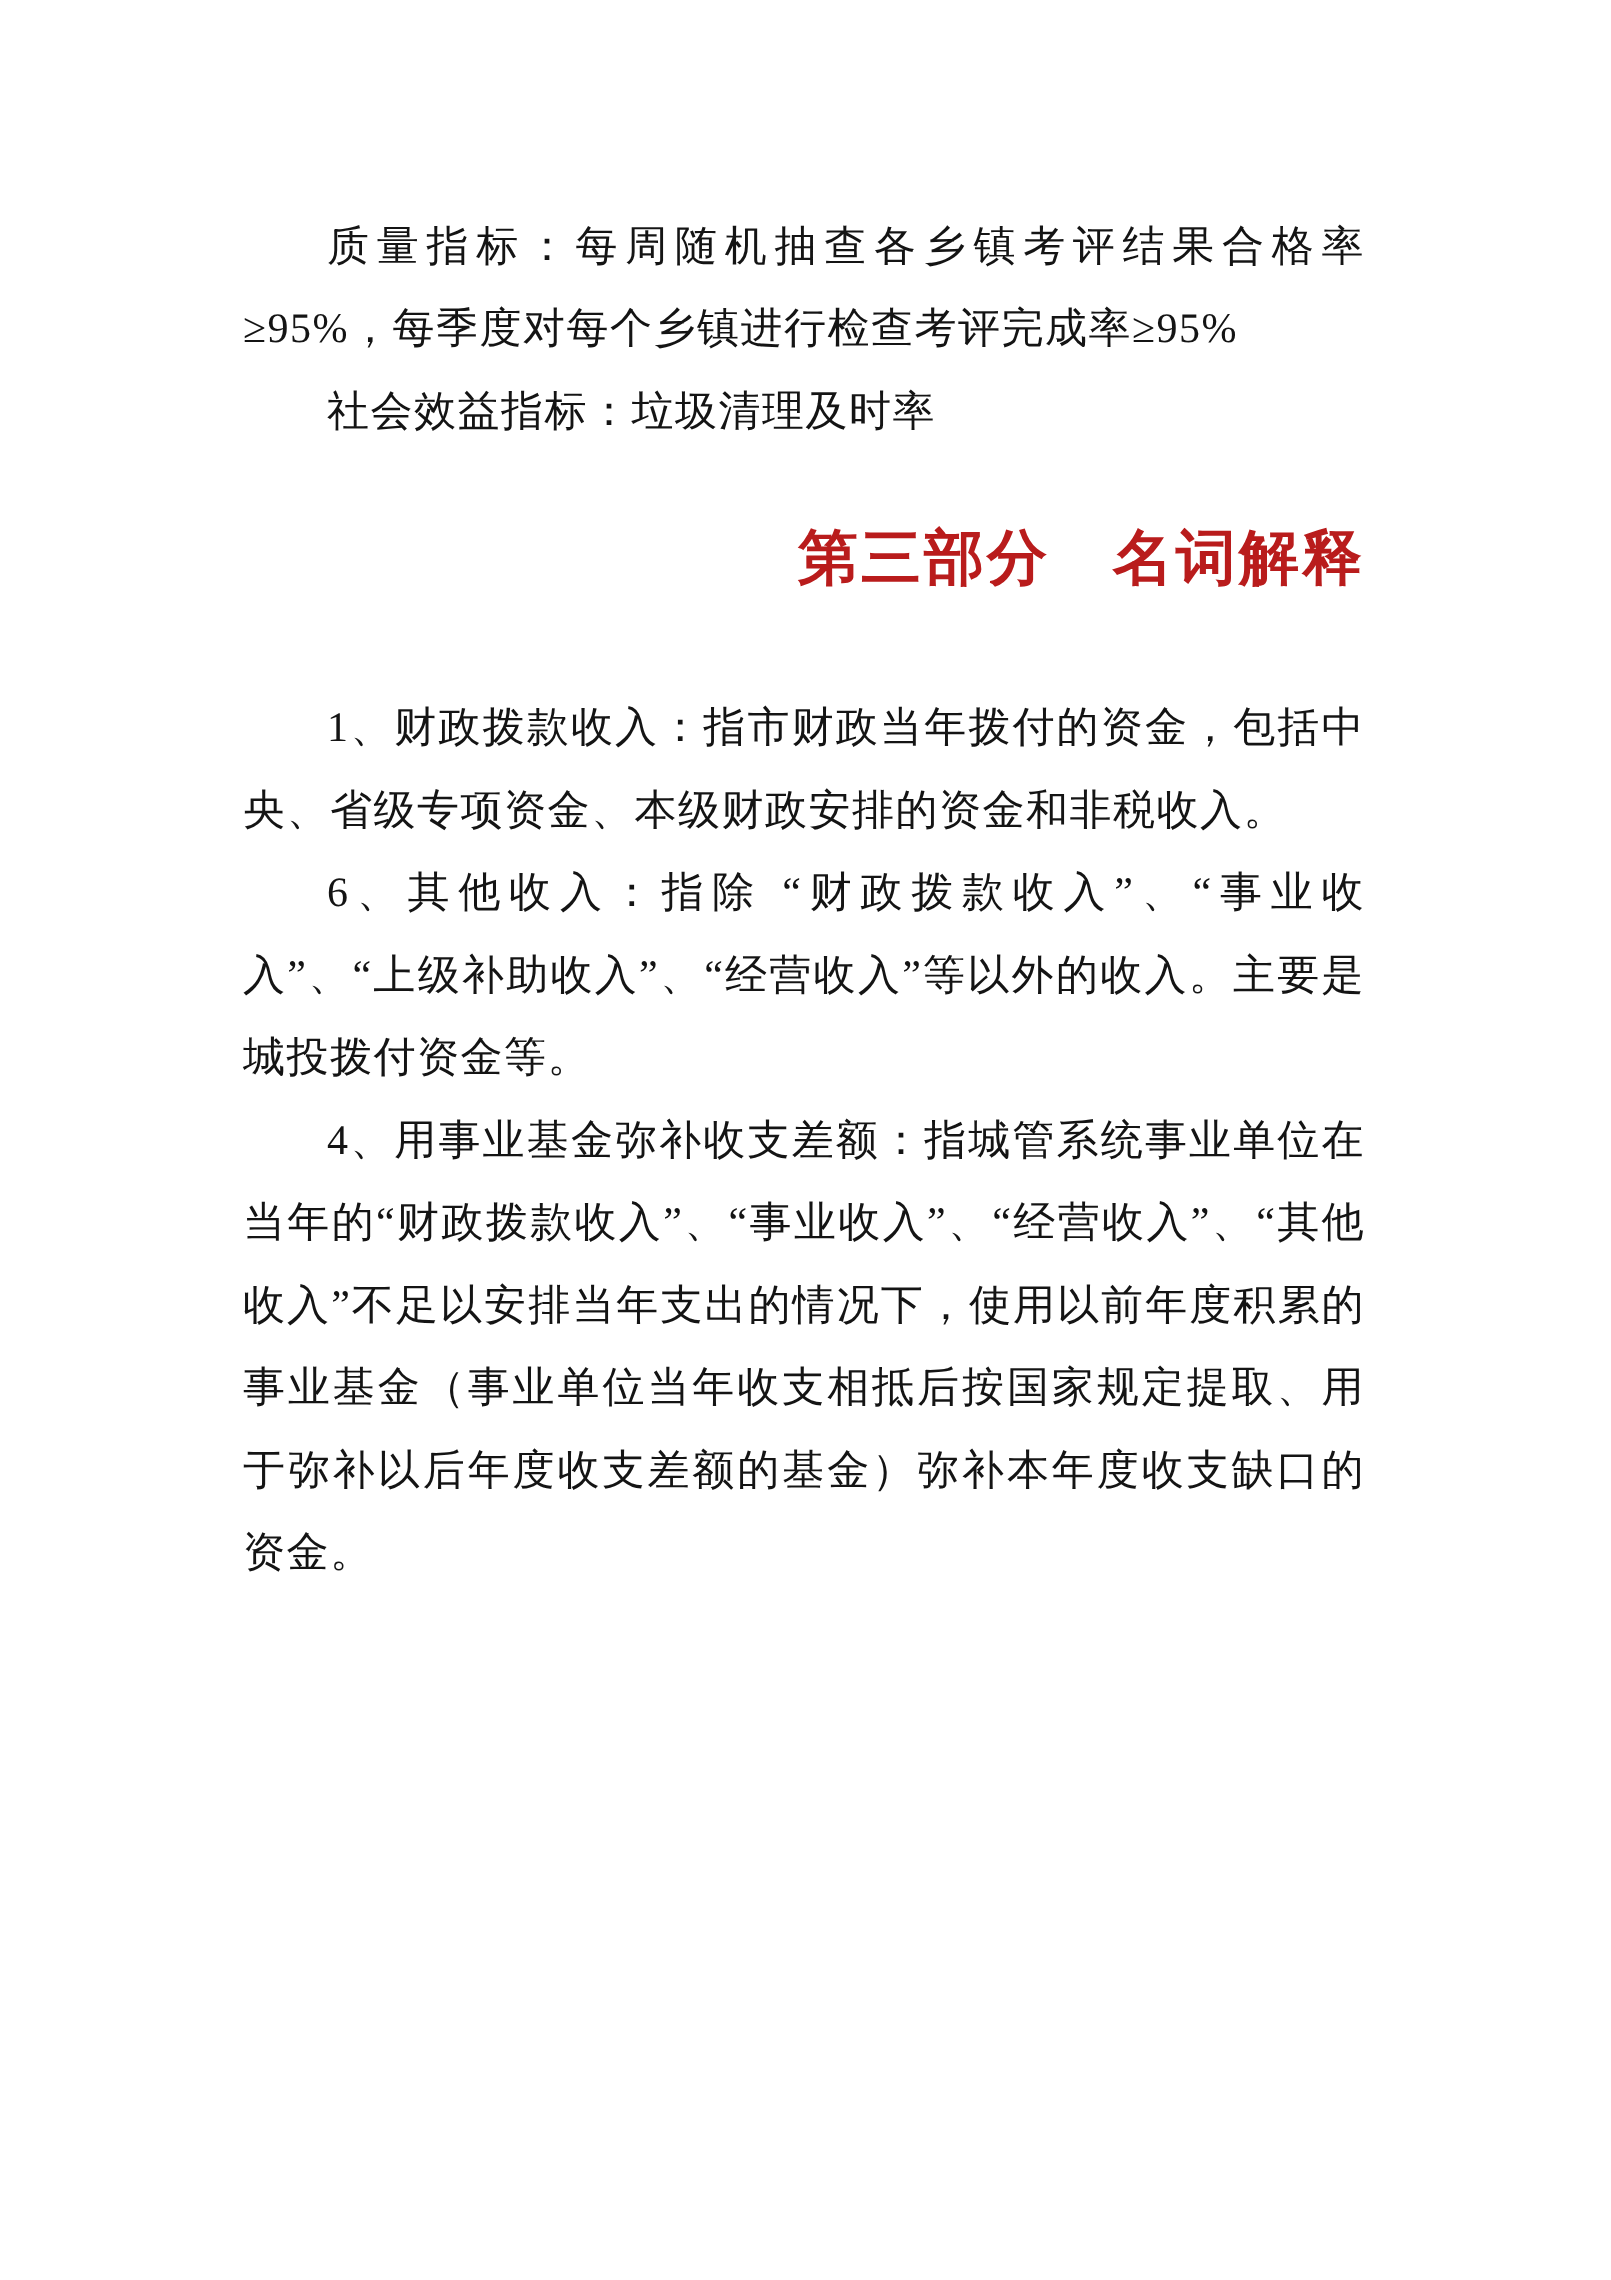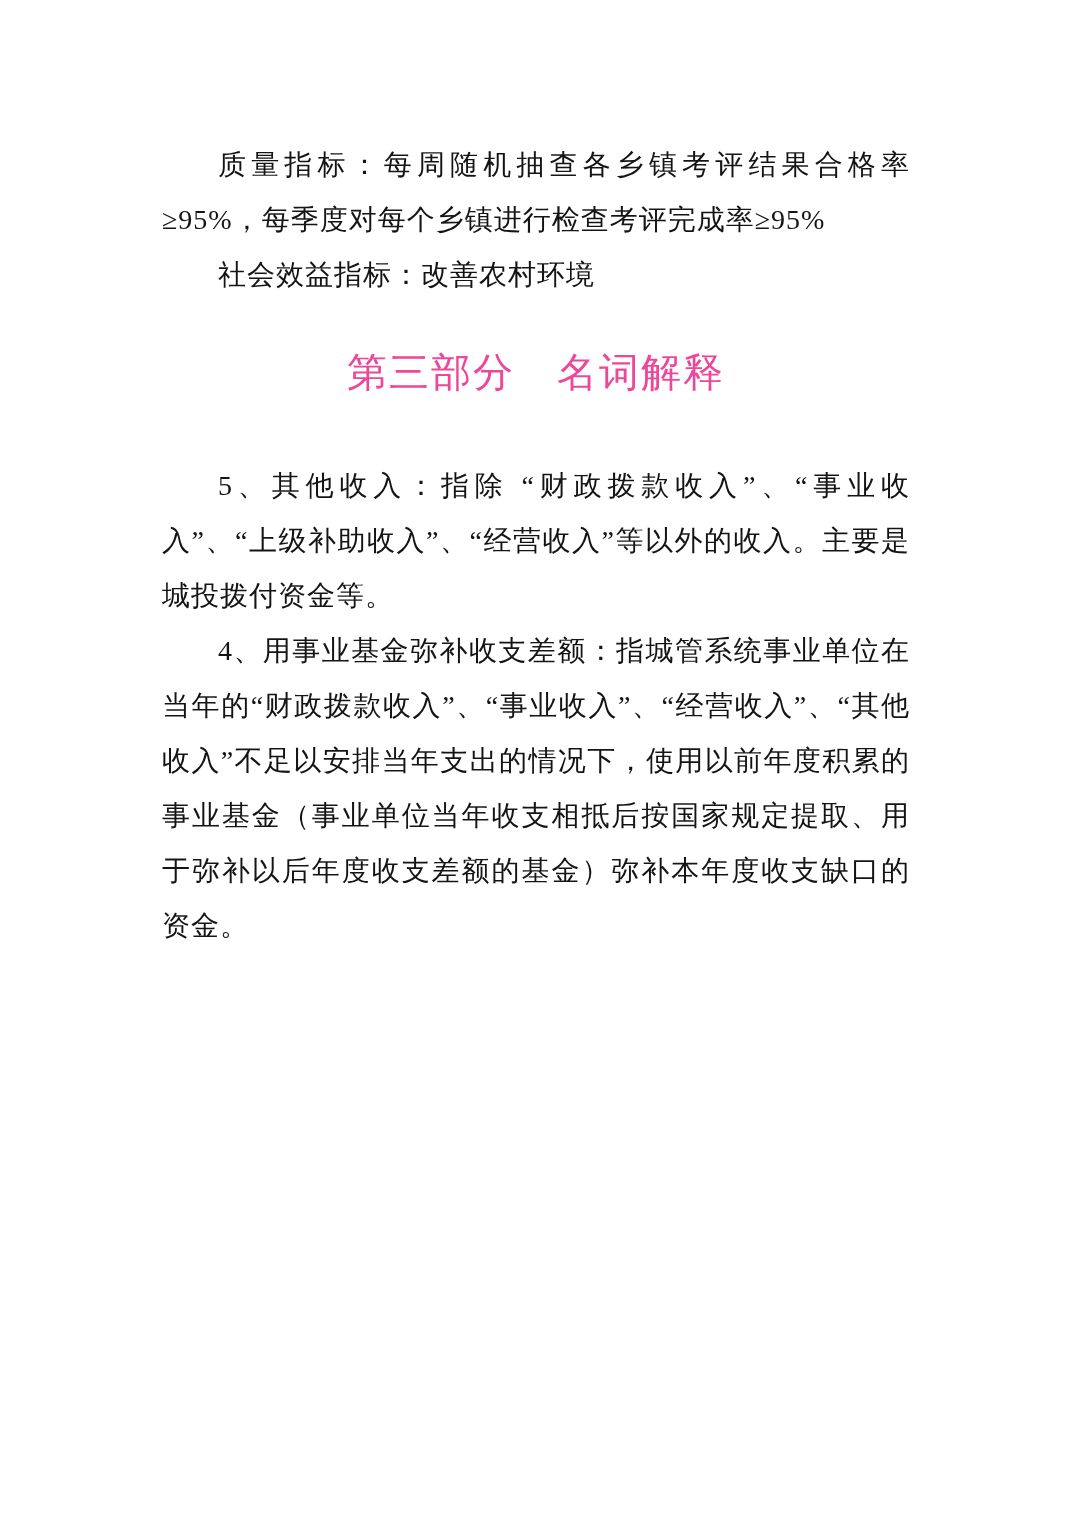"社会效益指标：改善农村环境" p.body-para { text: 改善农村环境 -> 垃圾清理及时率 }
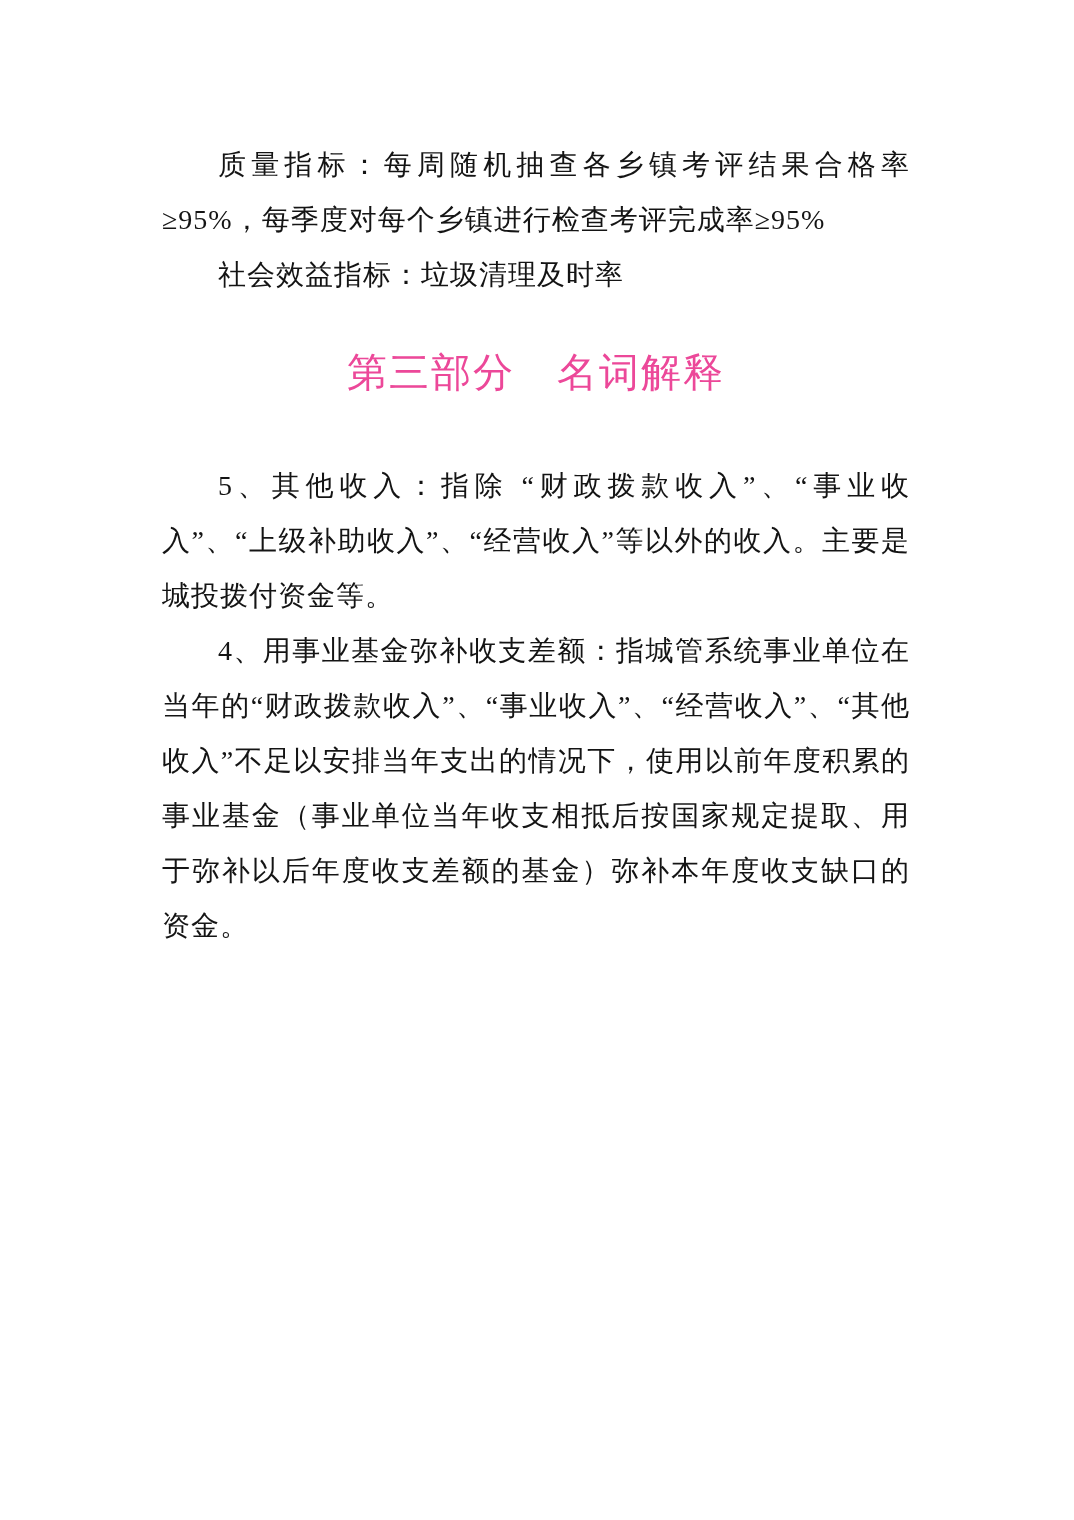"第三部分 名词解释" .section-heading { color: #ec4899 -> #b91c1c; font-weight: 400 -> 700; text-align: center -> right }
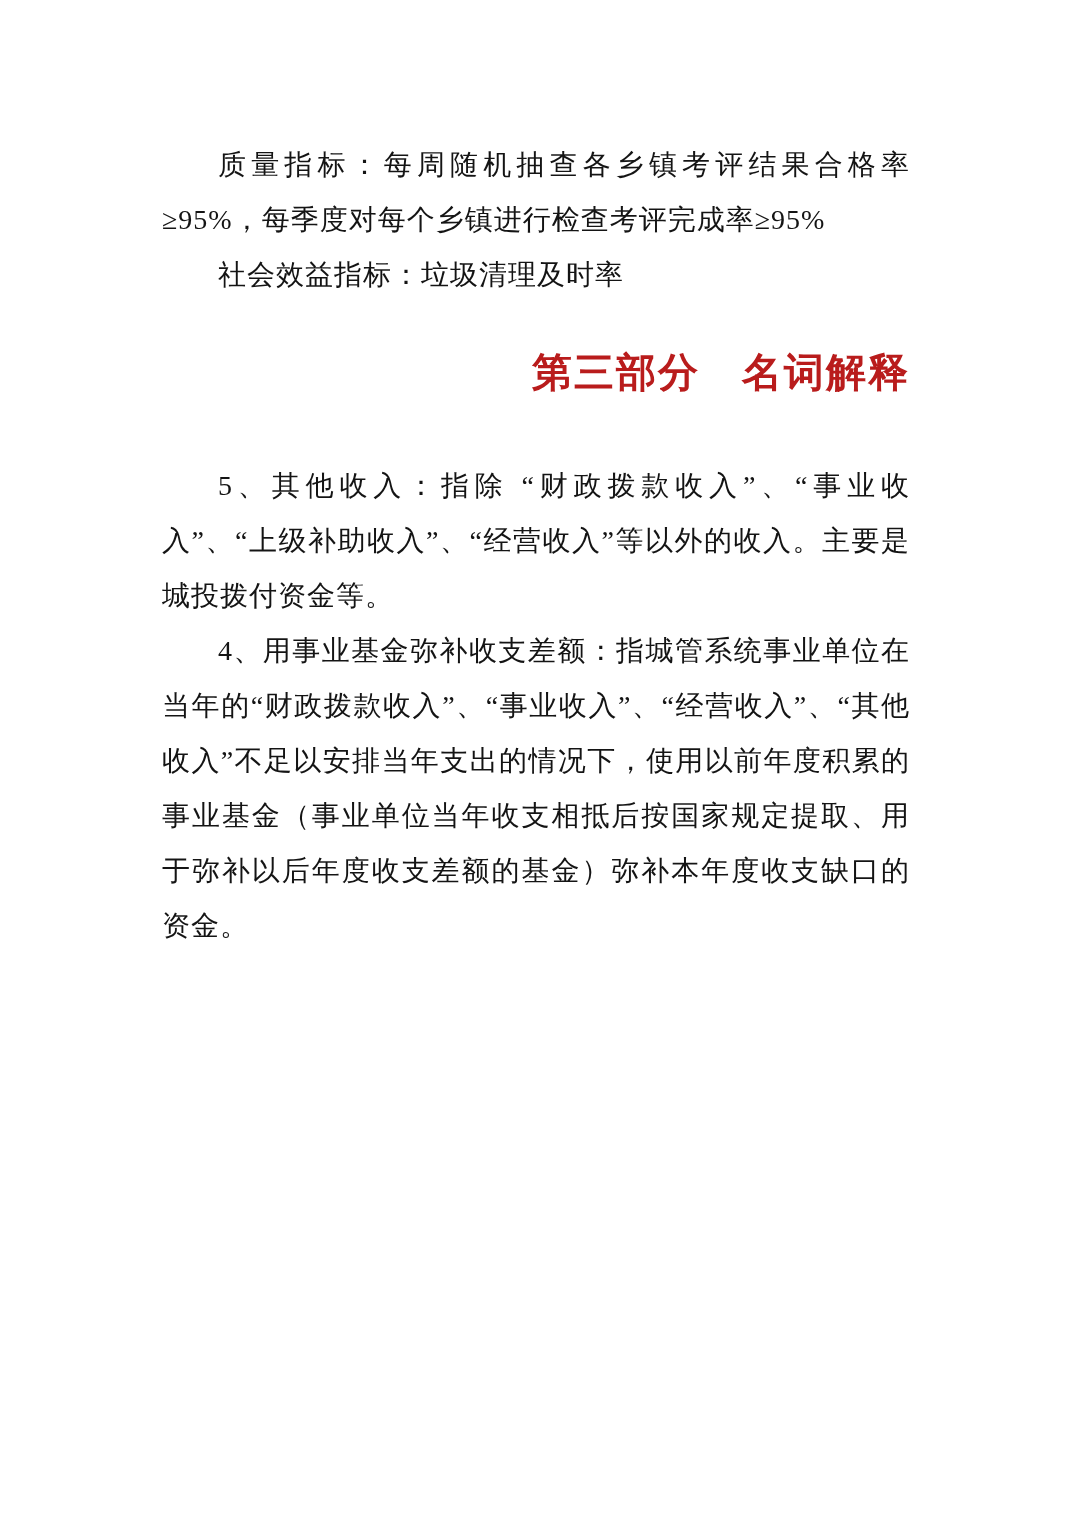"1、财政拨款收入：指市财政当年拨付的资金，包括中央、省级专项资金、本级财政安排的" p.body-para { html: none -> <p>1、财政拨款收入：指市财政当年拨付的资金，包括中央、省级专项资金、本级财政安排的资金和非税收入。</p> }
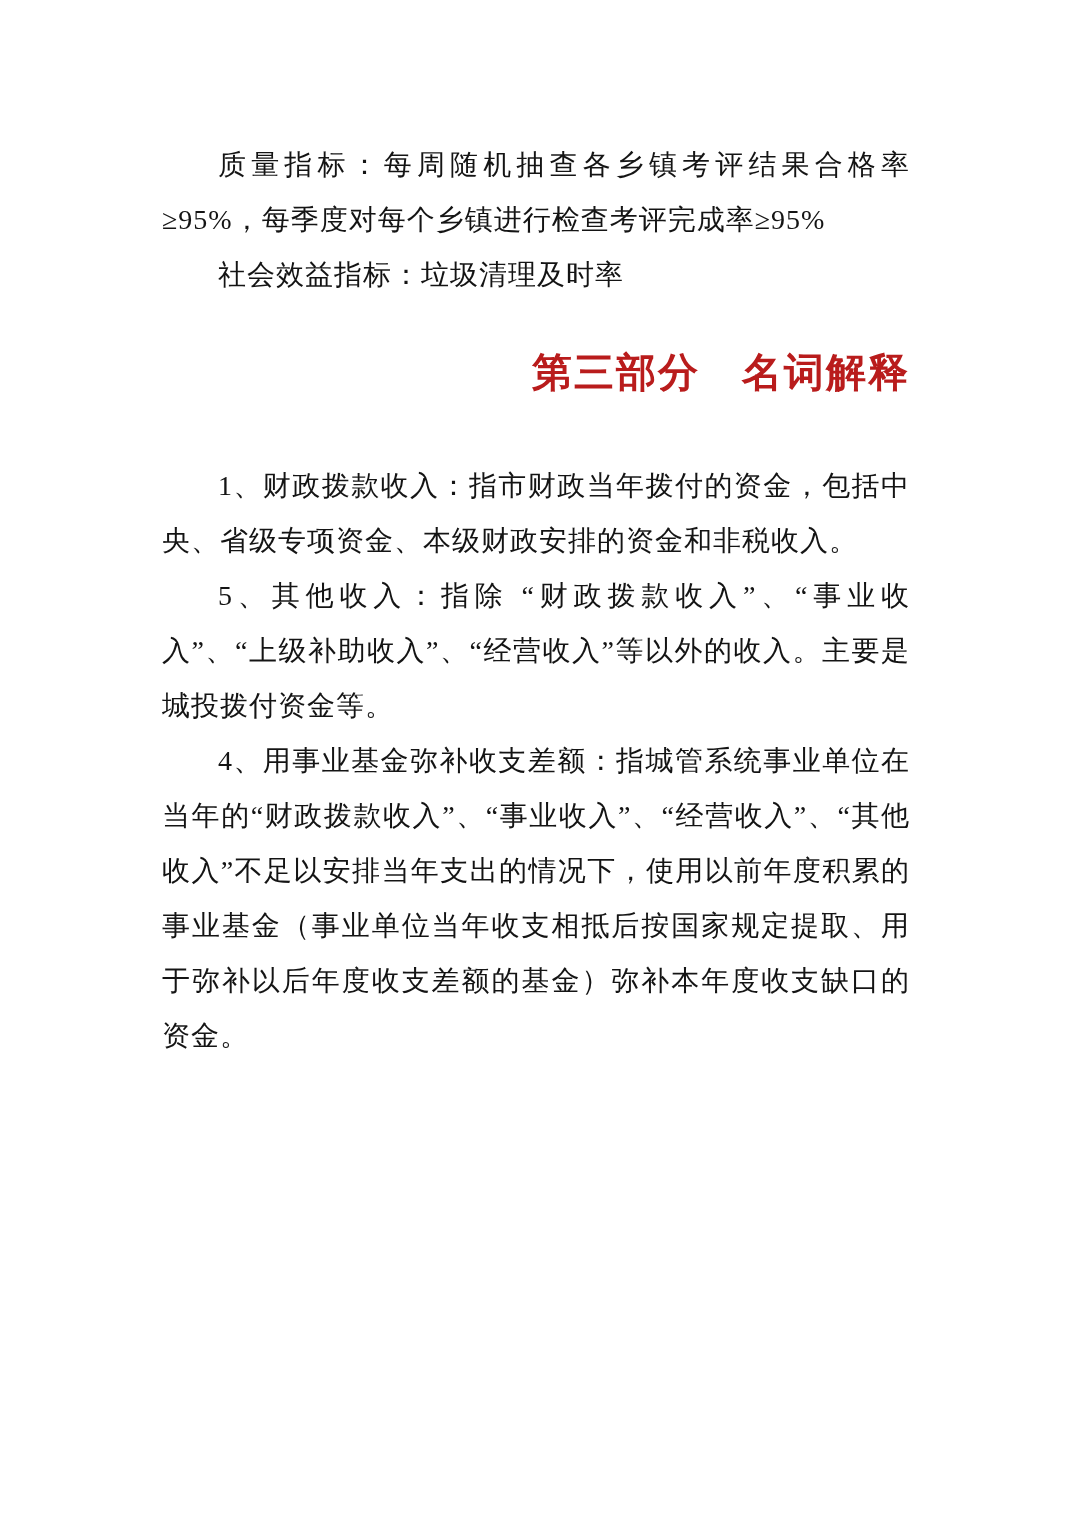"5、其他收入：指除" p.body-para { text: 5 -> 6 }
